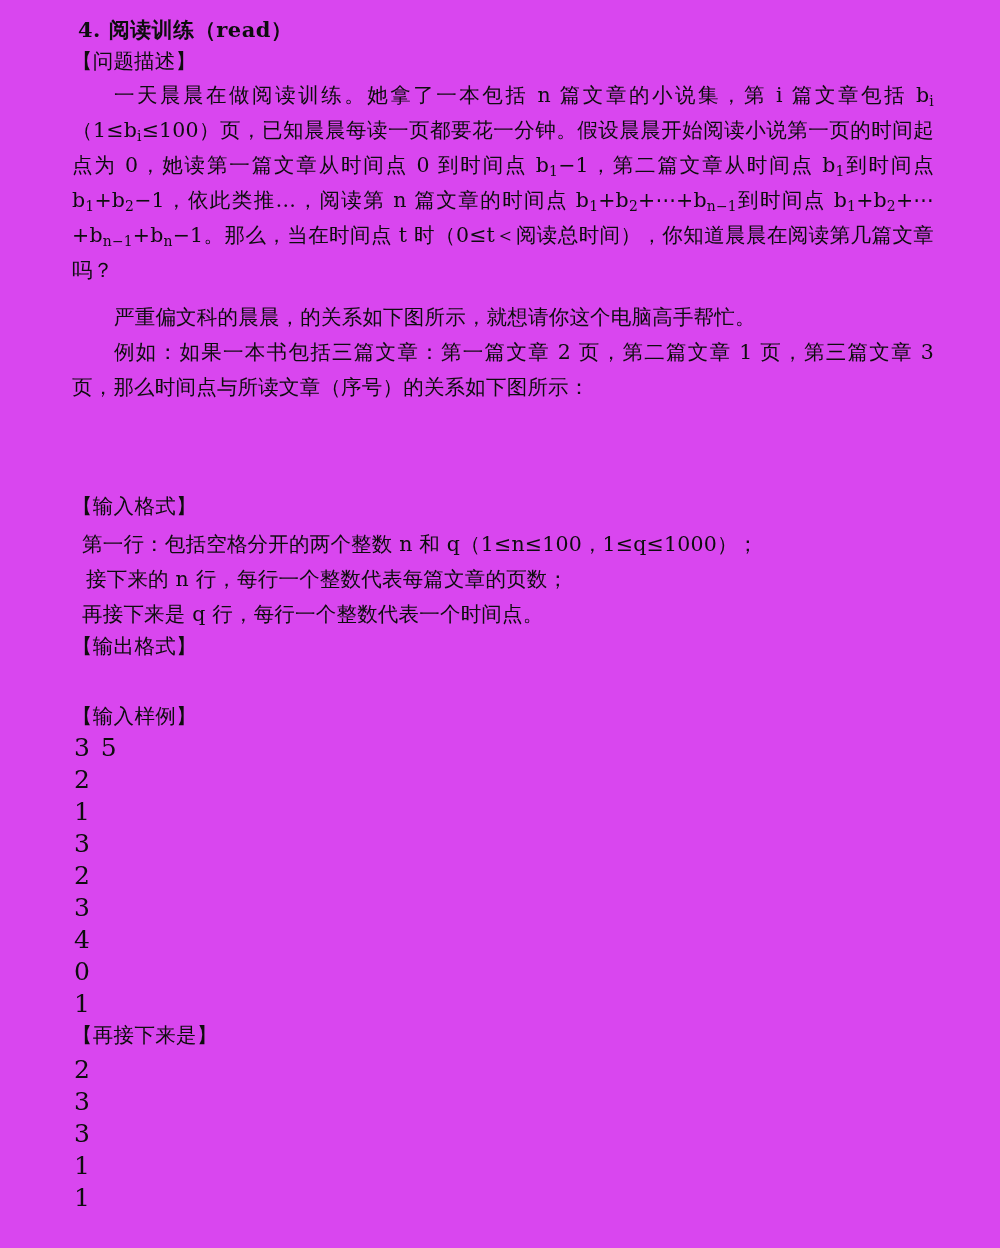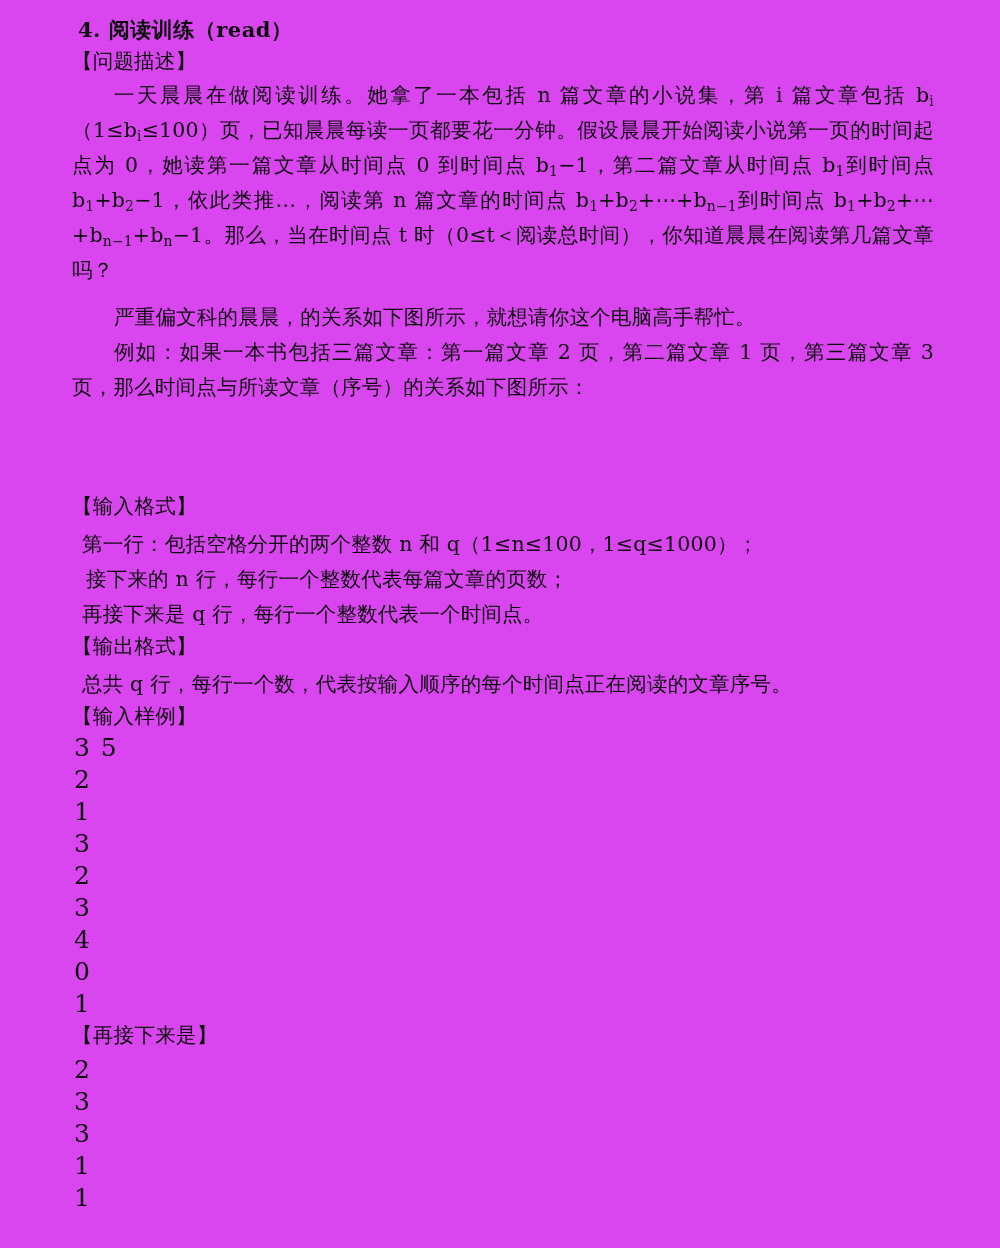"总共 q 行，每行一个数，代表按输入顺序的每个时间点正在阅读的文章序号。" div.para { html: <div>总共 q 行，每行一个数，代表按输入顺序的每个时间点正在阅读的文章序号。</div> -> none }
